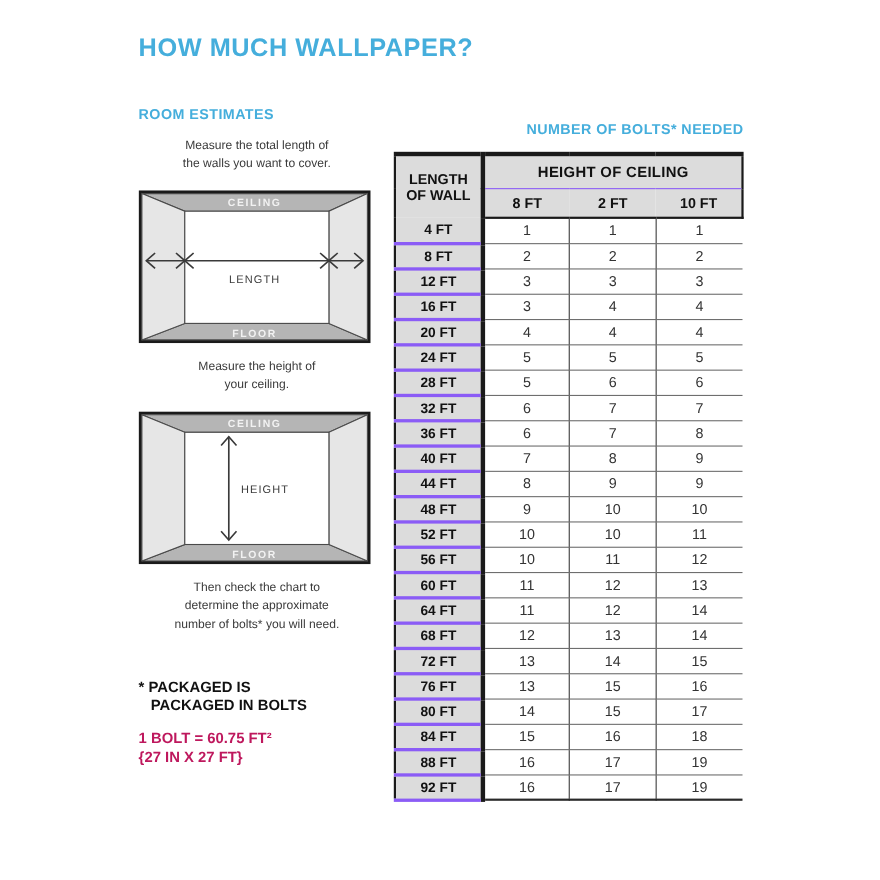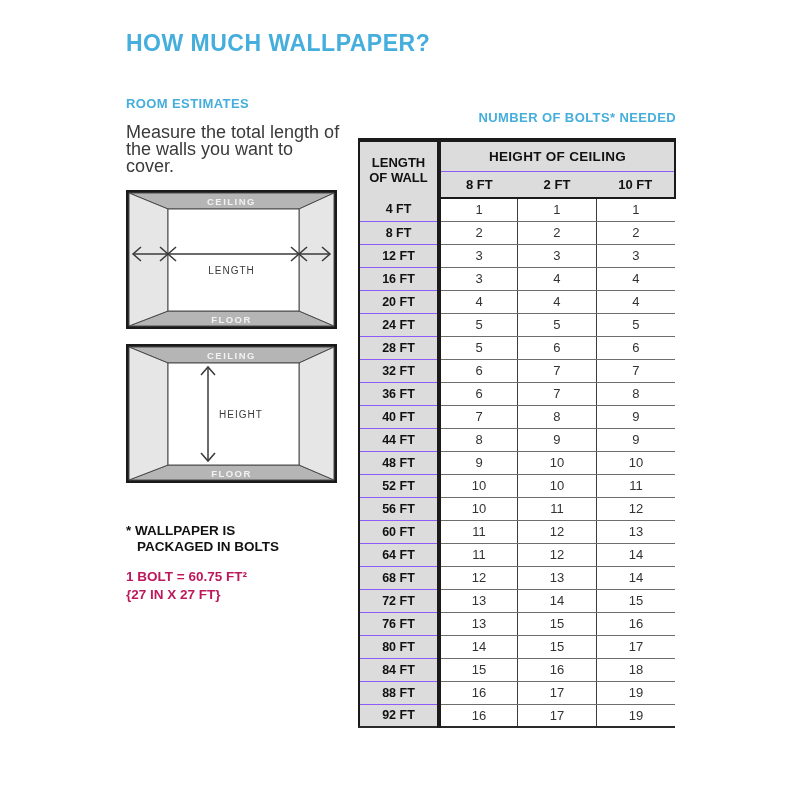"Measure the total length of" .step-text { font-size: 18px -> 11px; text-align: none -> center }
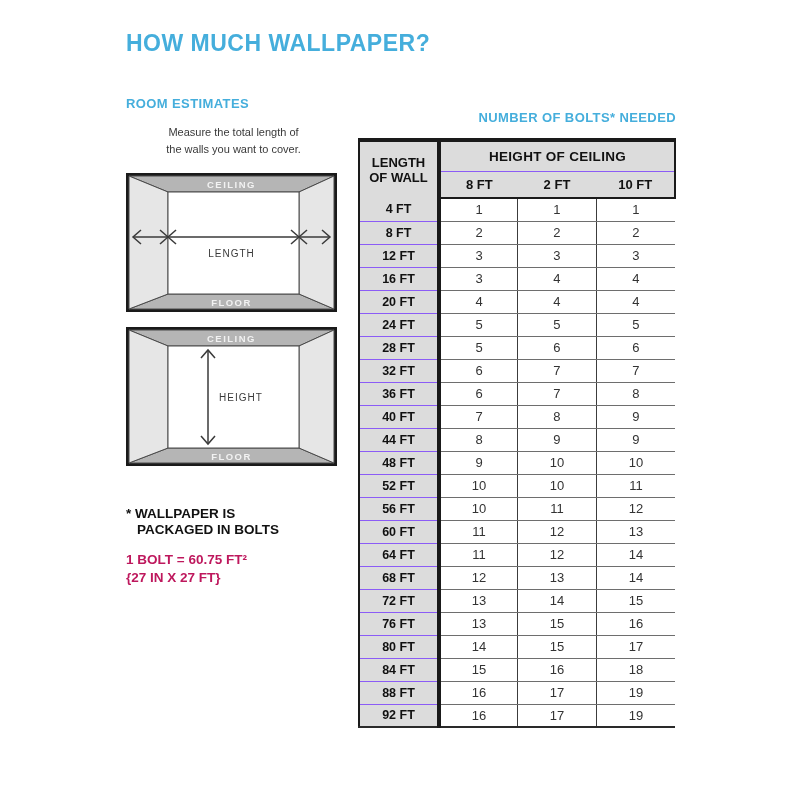"4 FT" .bolts tbody th { border-bottom: 1px solid #8b5cf6 -> 3px solid #8b5cf6 }
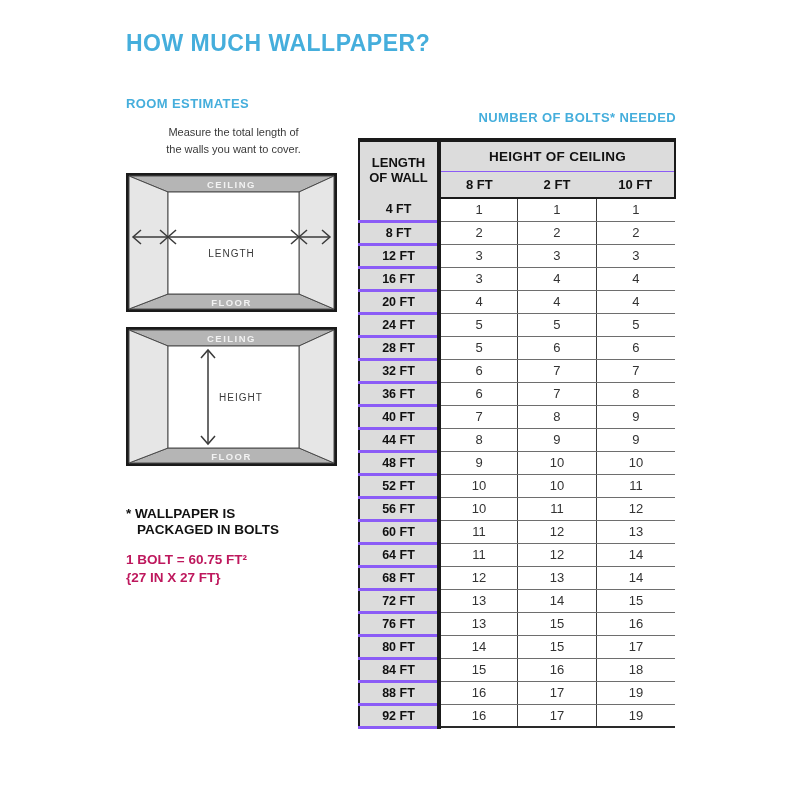"Measure the height of" p.step-text { html: none -> <p>Measure the height of your ceiling.</p> }
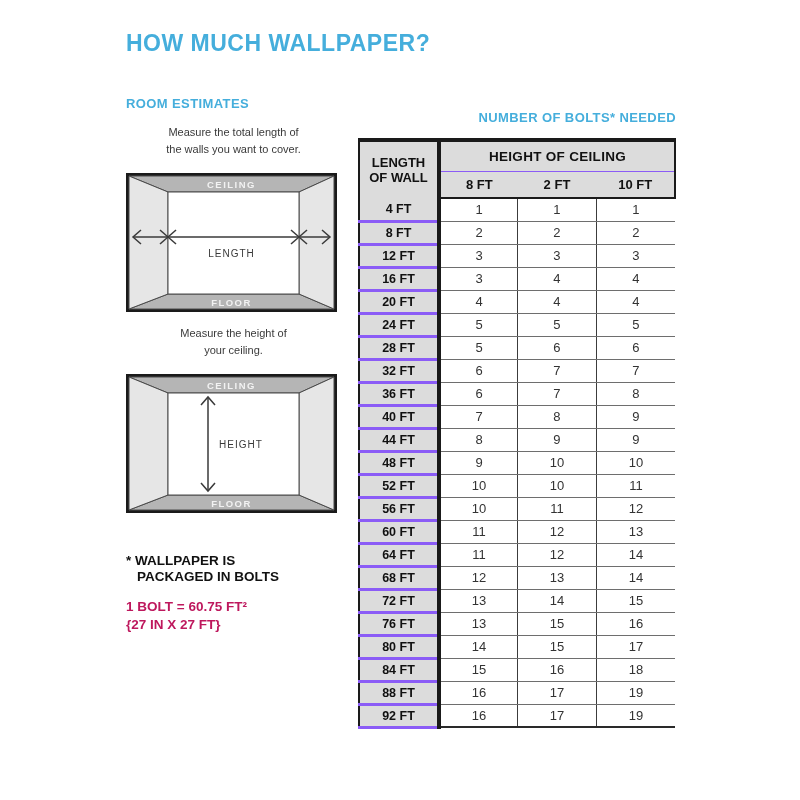"Then check the chart to" p.step-text { html: none -> <p>Then check the chart to determine the approximate number of bolts* you will need.</p> }
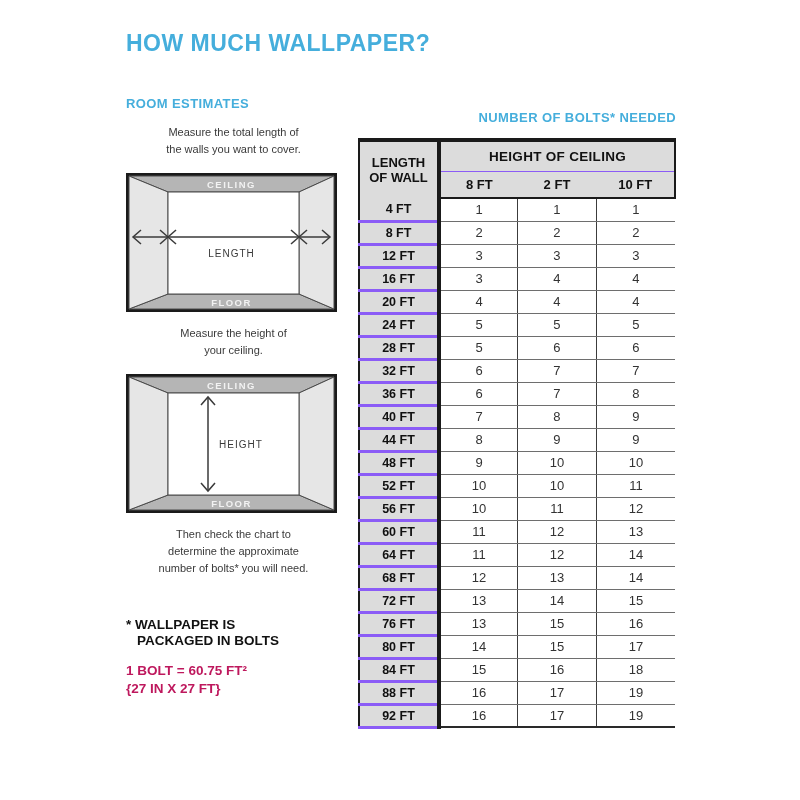"* WALLPAPER IS" div.l1 { text: WALLPAPER -> PACKAGED }
